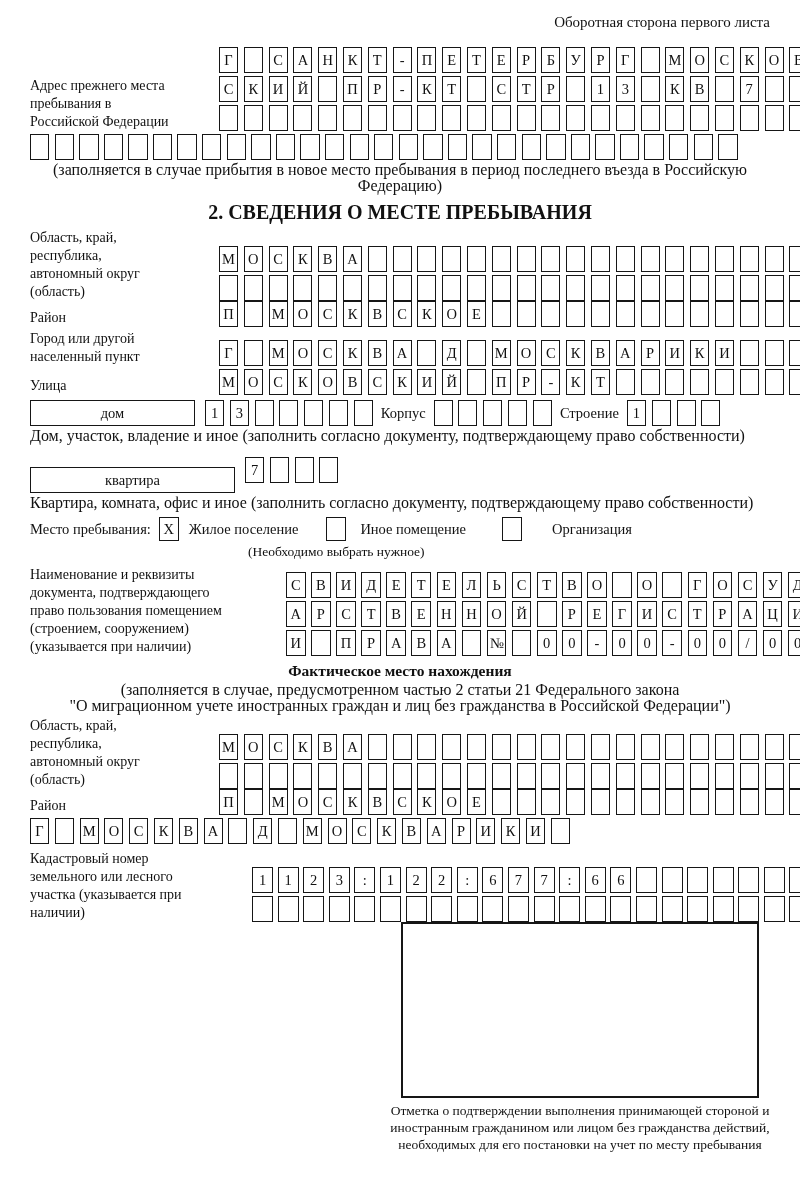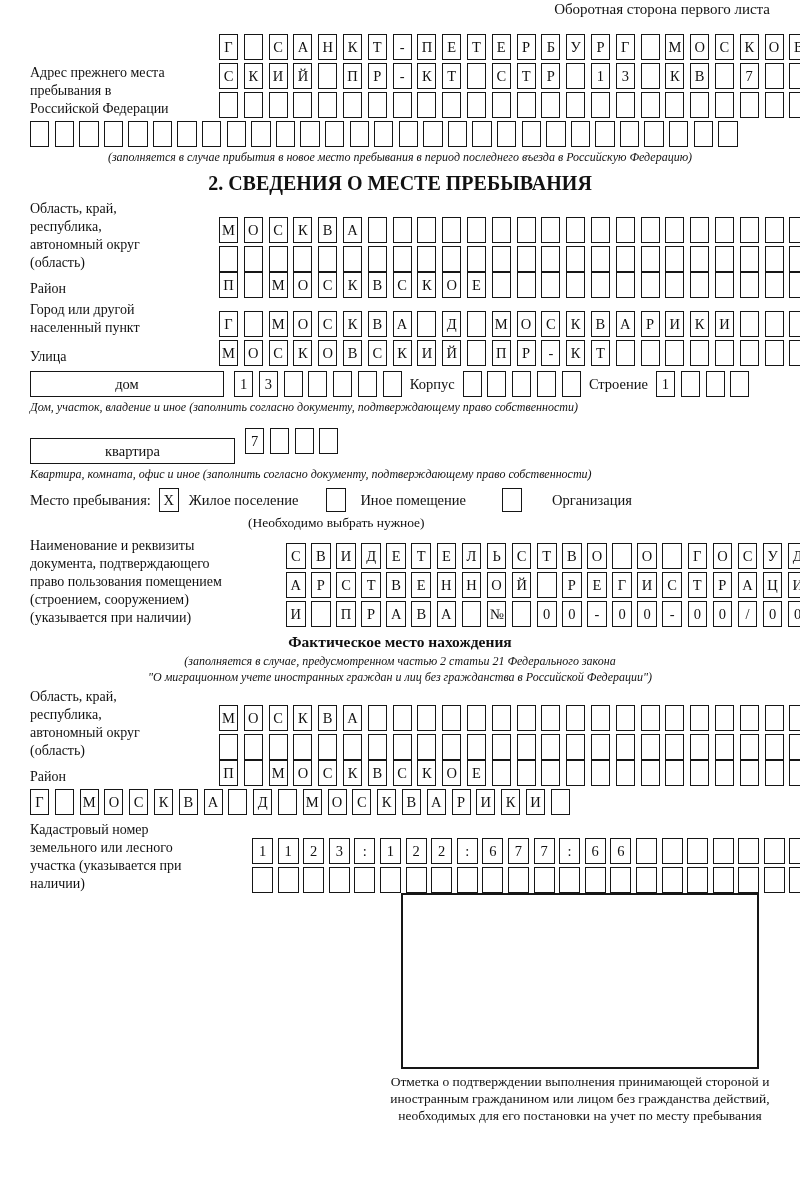"Оборотная сторона первого листа" .page { padding: 1px 30px 0 30px -> 14px 30px 0 30px }
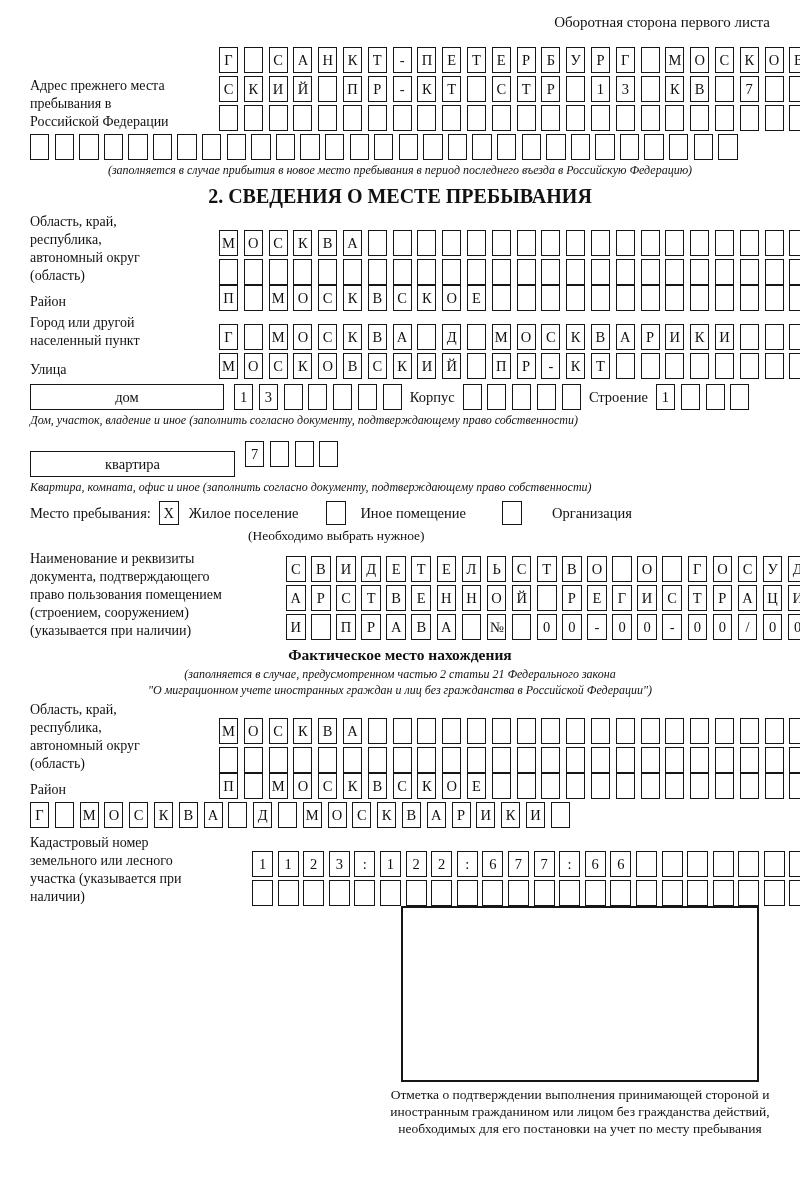"(заполняется в случае прибытия в" .small-note { font-size: 12px -> 16px; font-style: italic -> none }
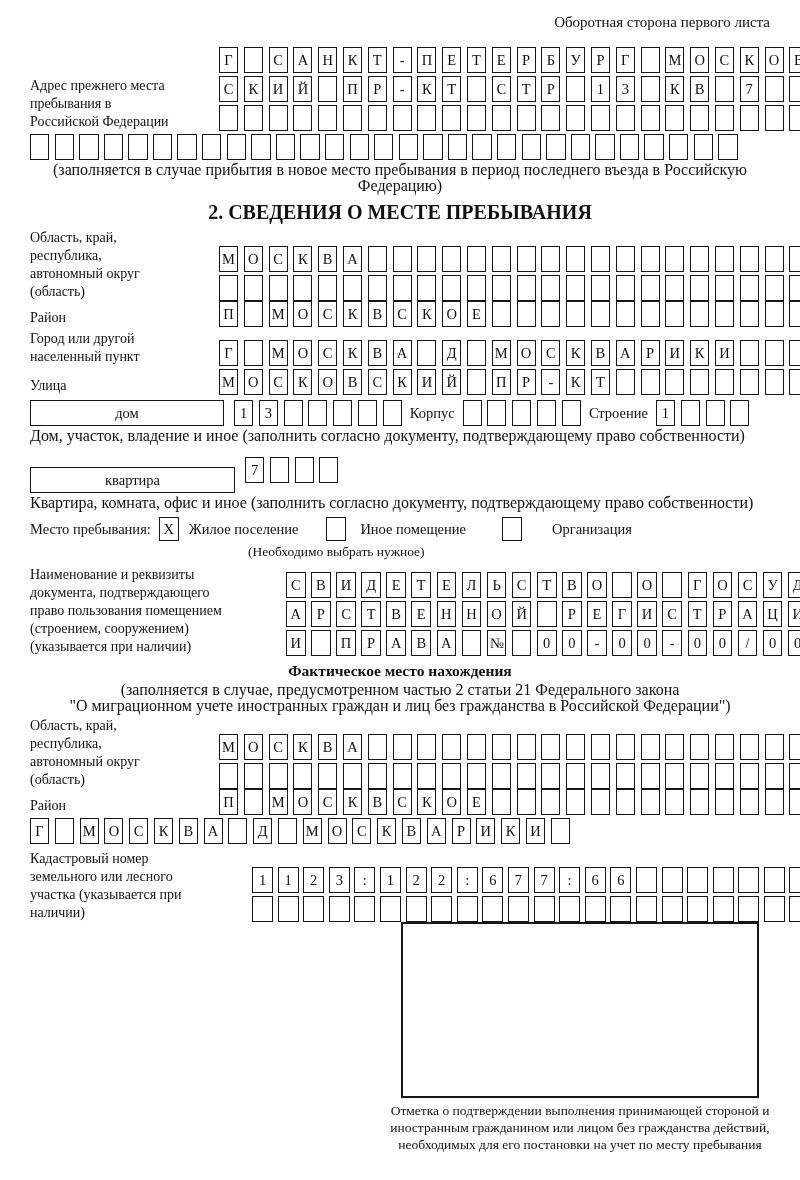"дом" .boxlabel.dom { width: 194px -> 165px }
